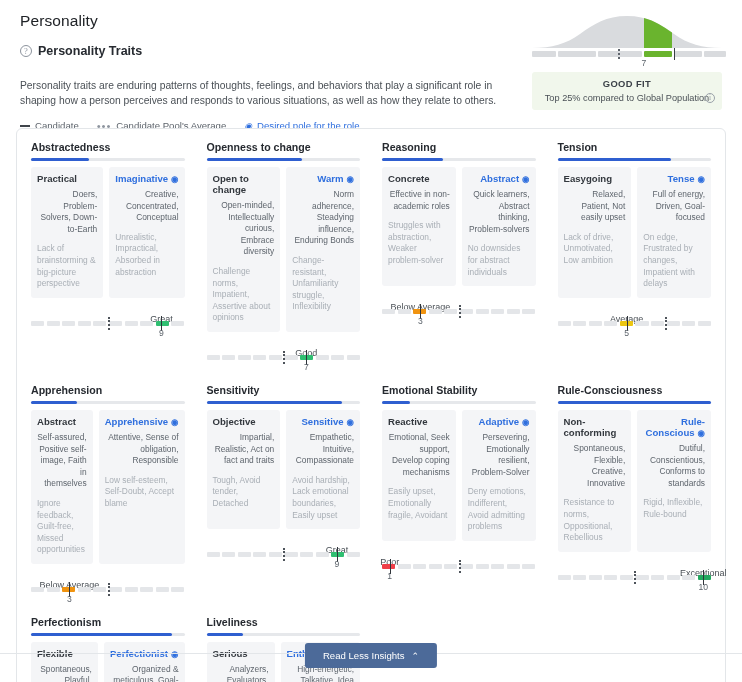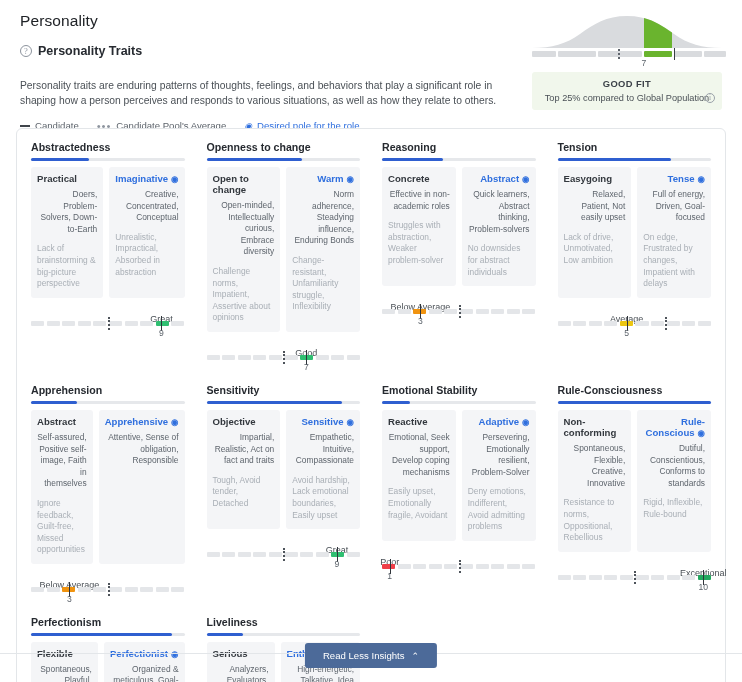"Low self-esteem, Self-Doubt, Accept" div.pole-neg { html: none -> <div>Low self-esteem, Self-Doubt, Accept blame</div> }
